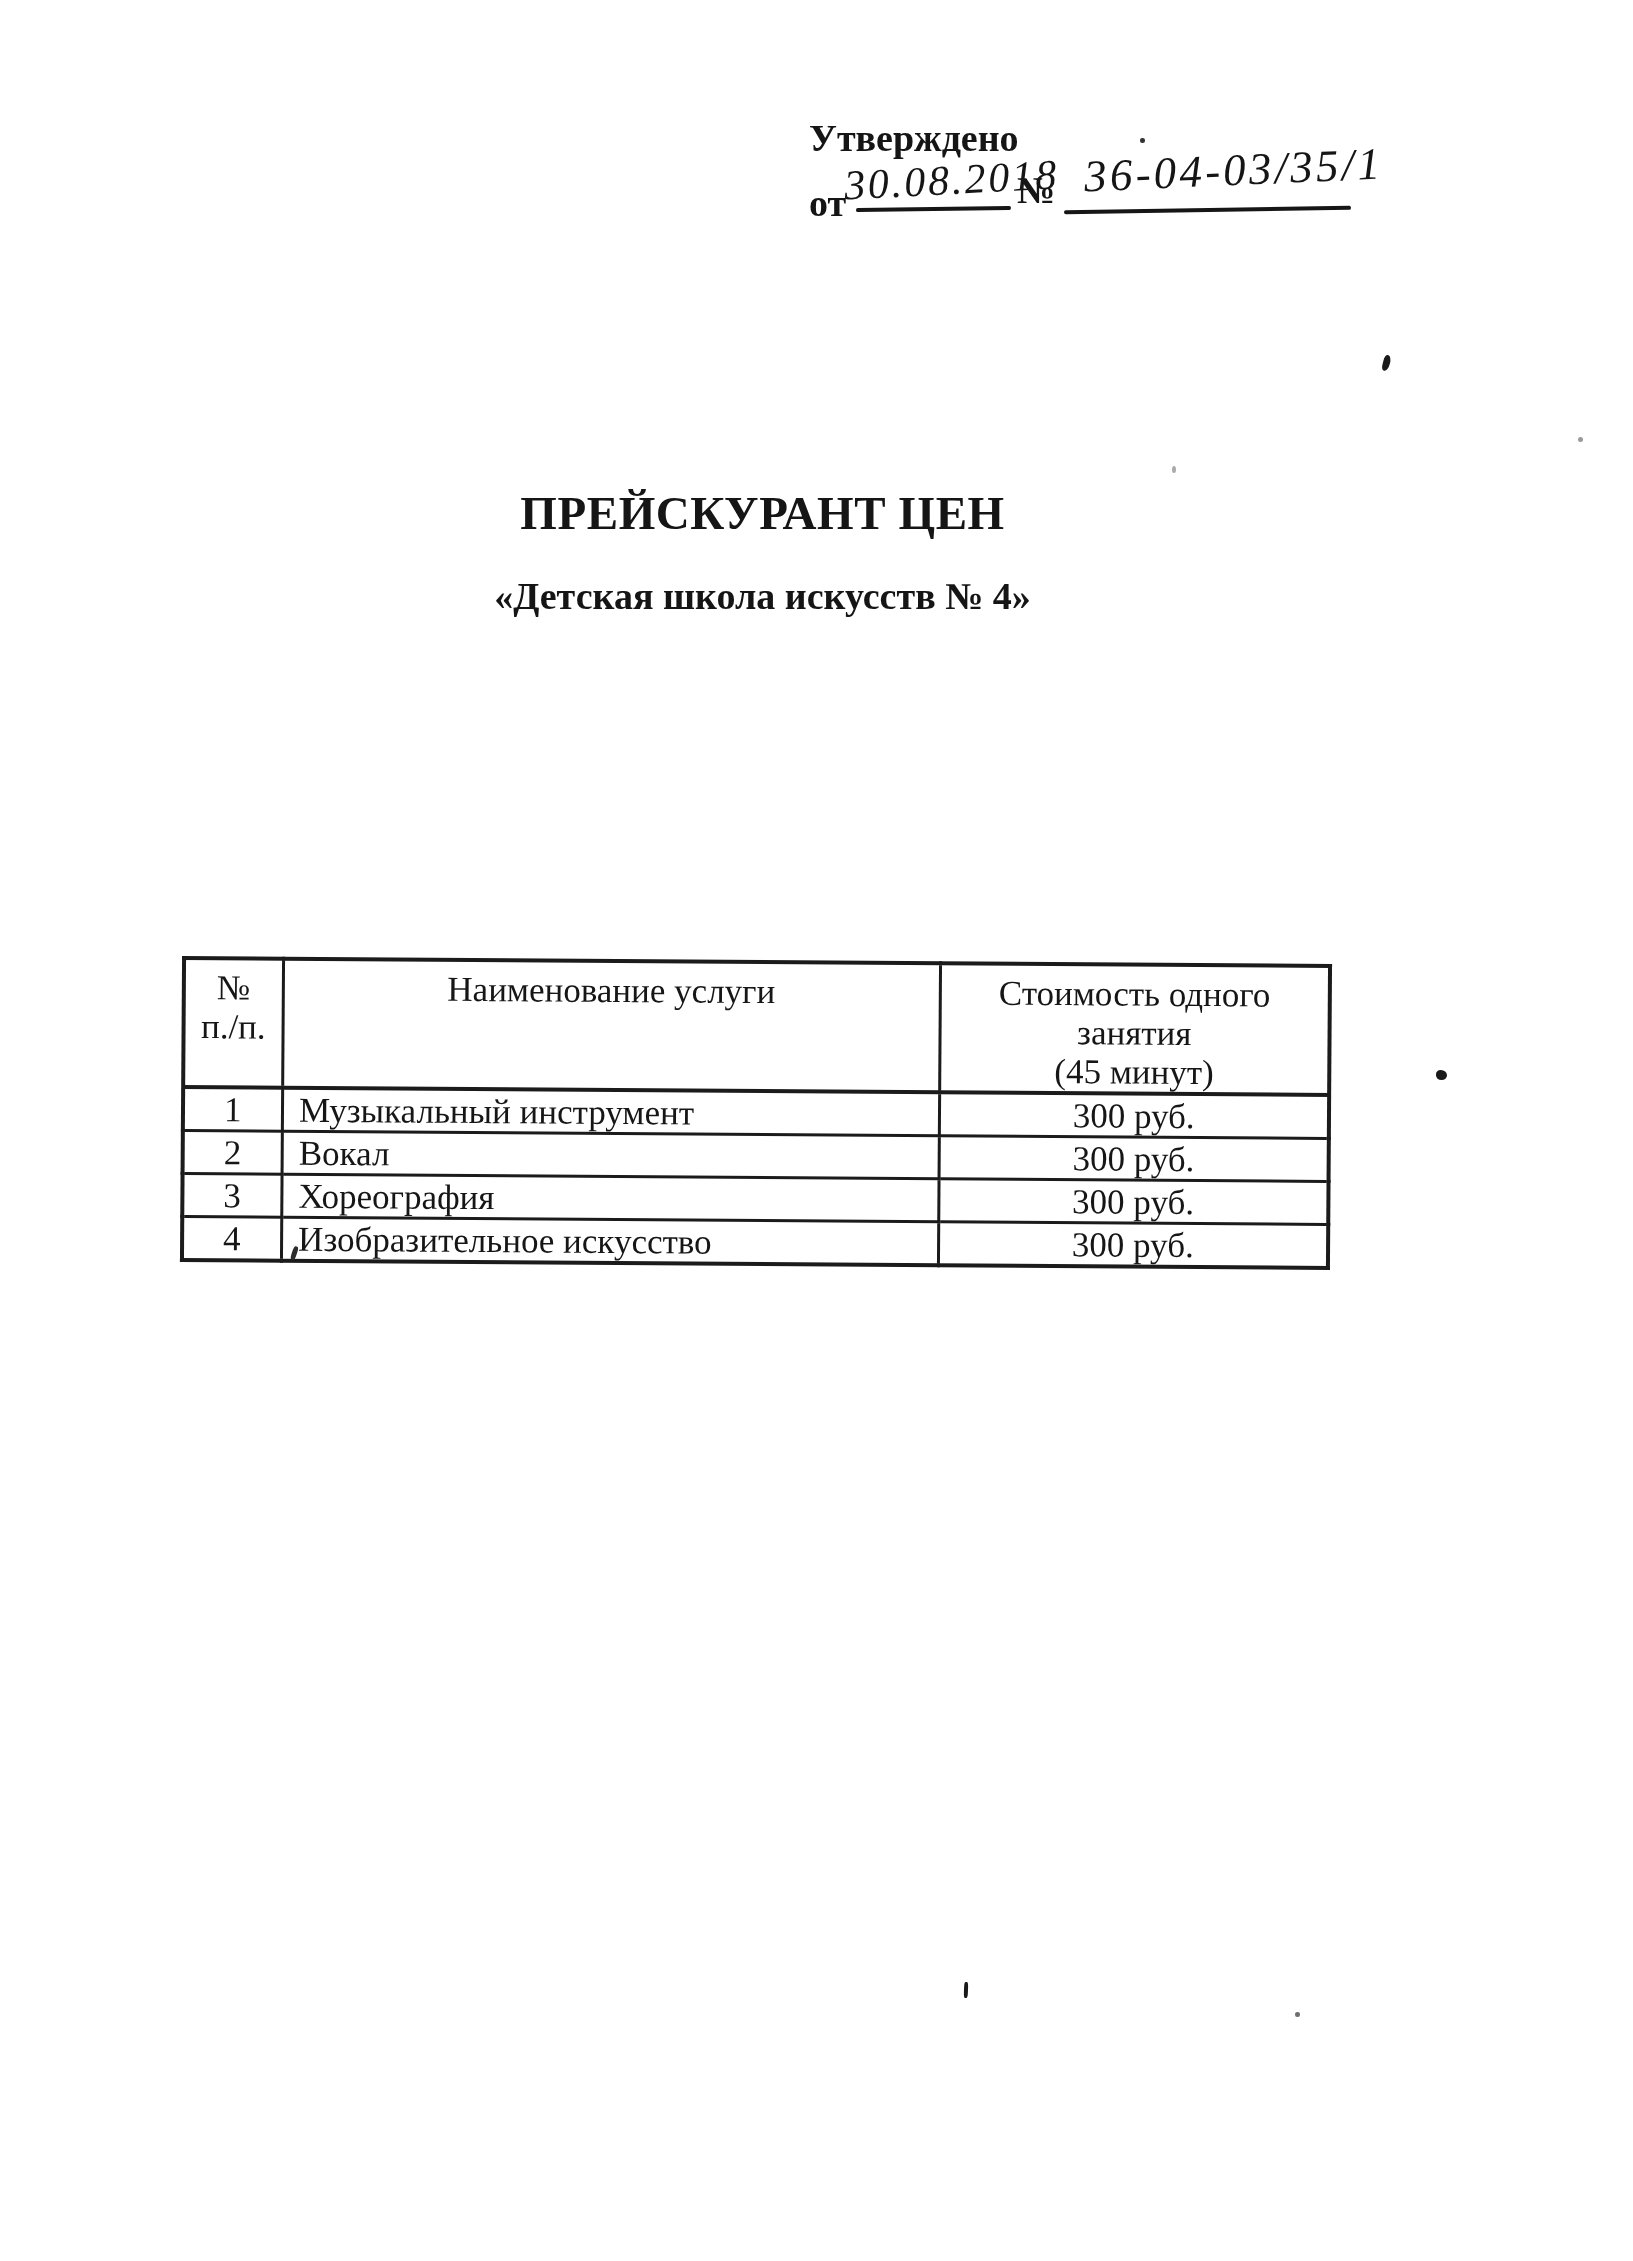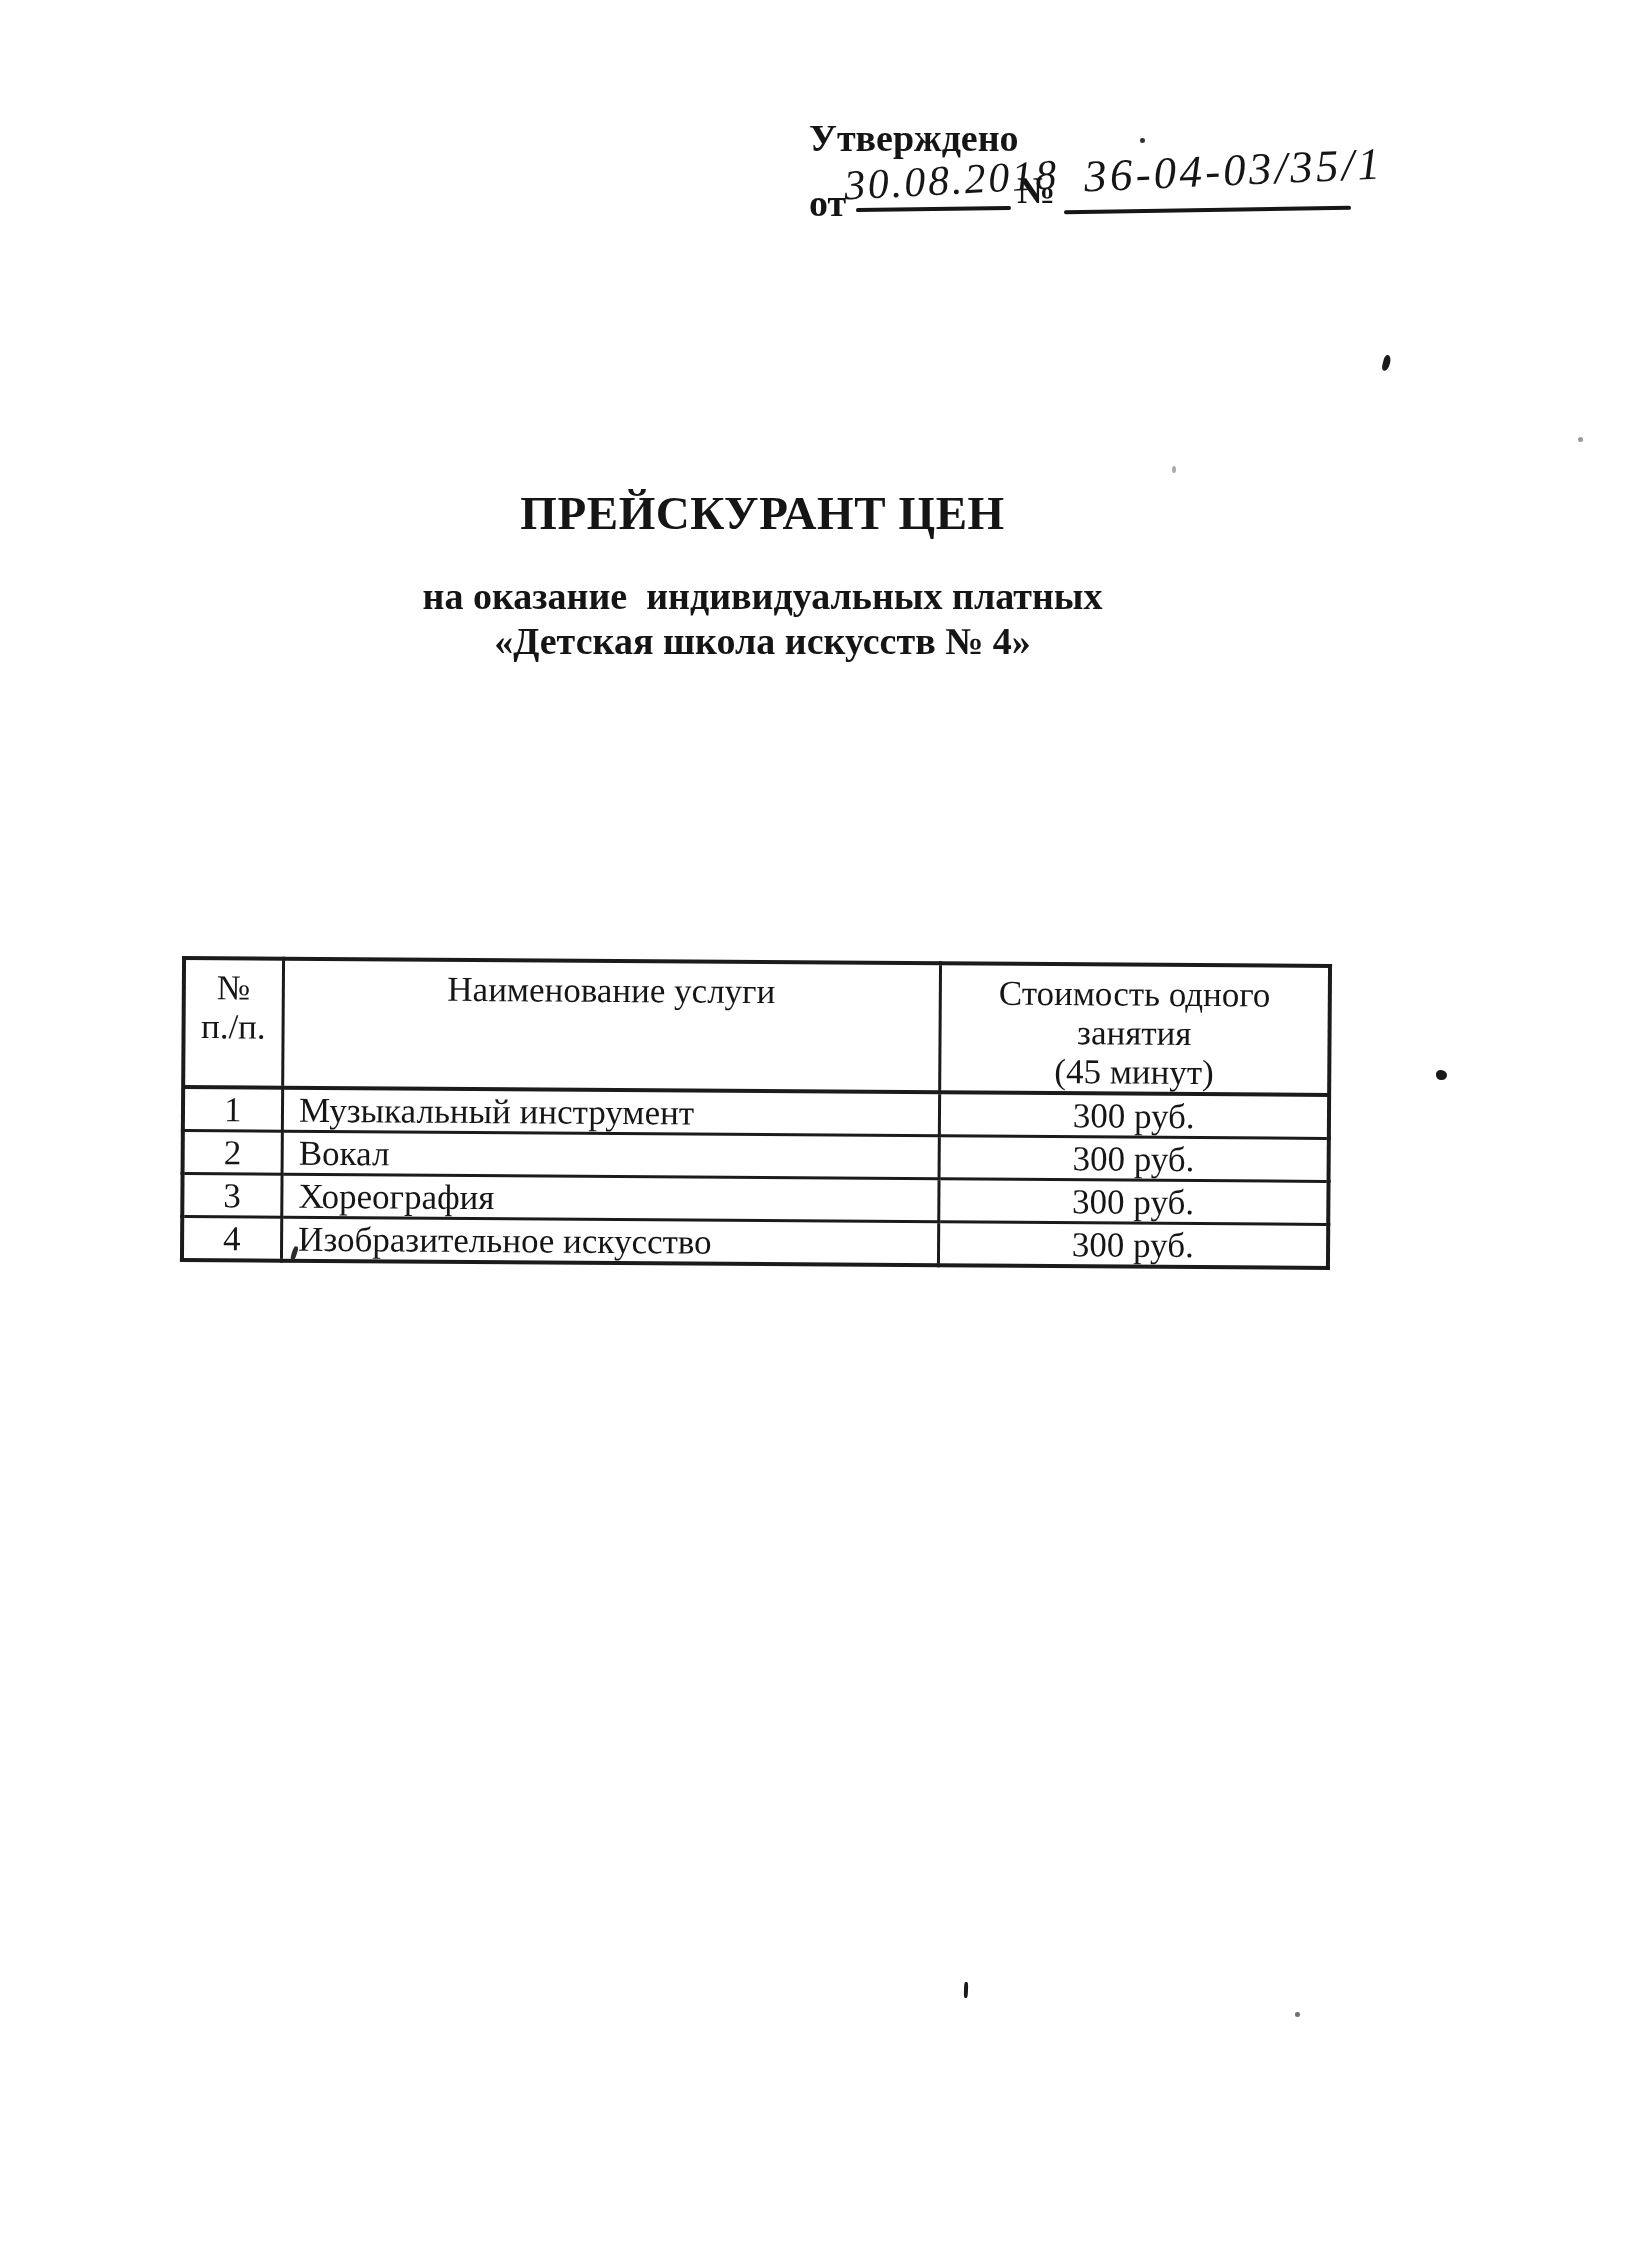"на оказание индивидуальных платных" div.subtitle-line { html: <div>на оказание индивидуальных платных</div> -> none }
